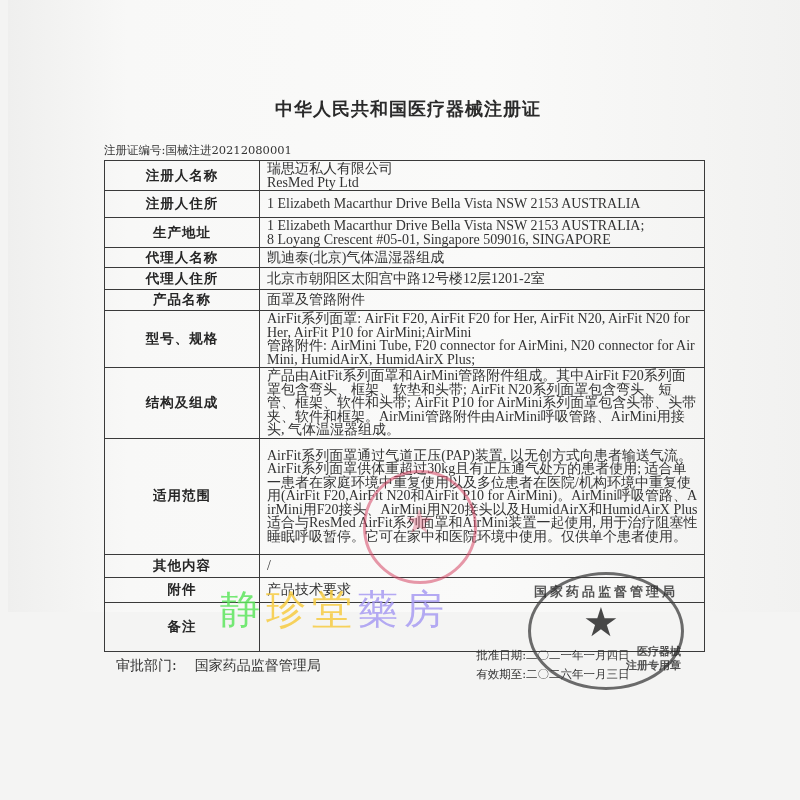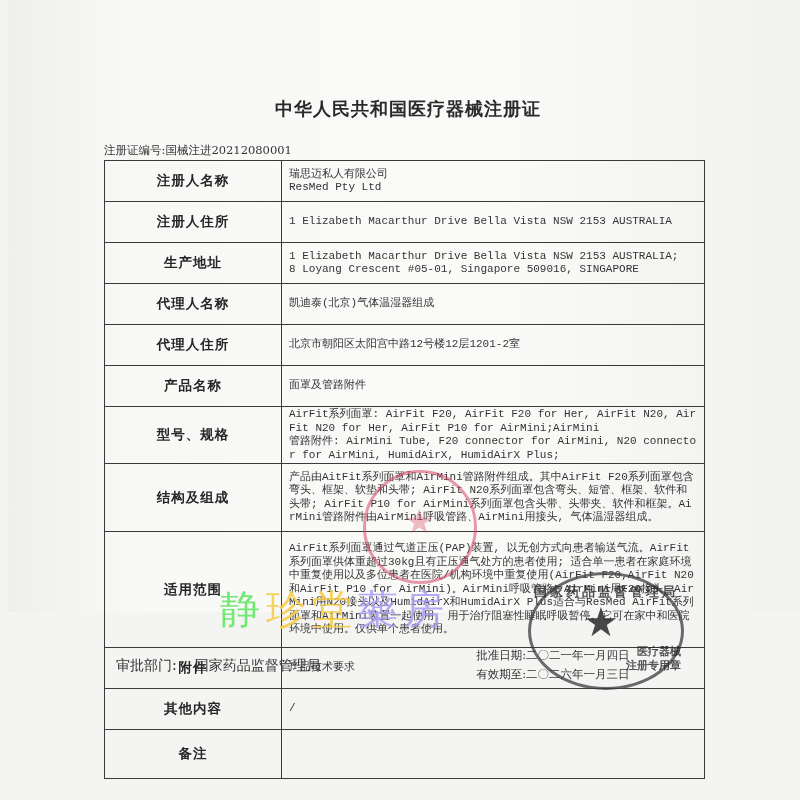"注册人名称" table.cert td { padding: 11px -> 0 }
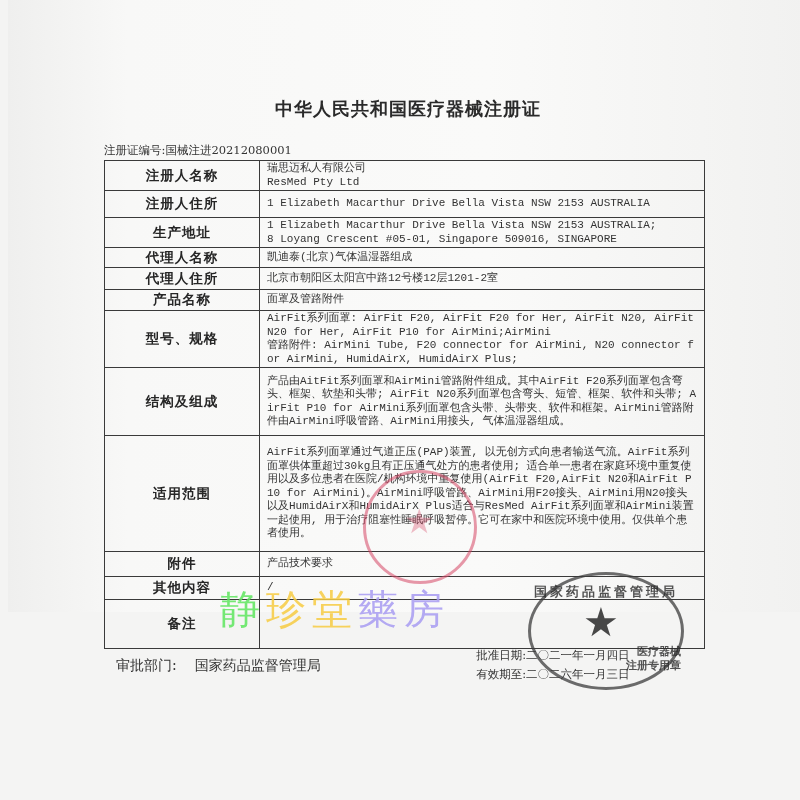"瑞思迈私人有限公司" td.value { font-family: Liberation Mono, monospace -> Liberation Serif, serif; font-size: 11px -> 14px }
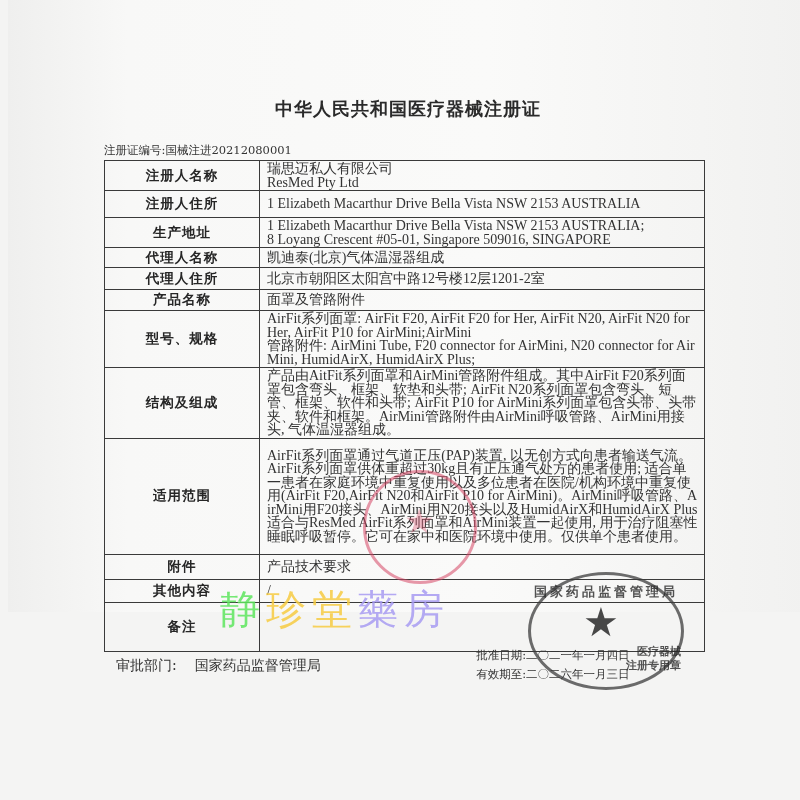"附件" tr { order: before "其他内容" -> after "其他内容" }
